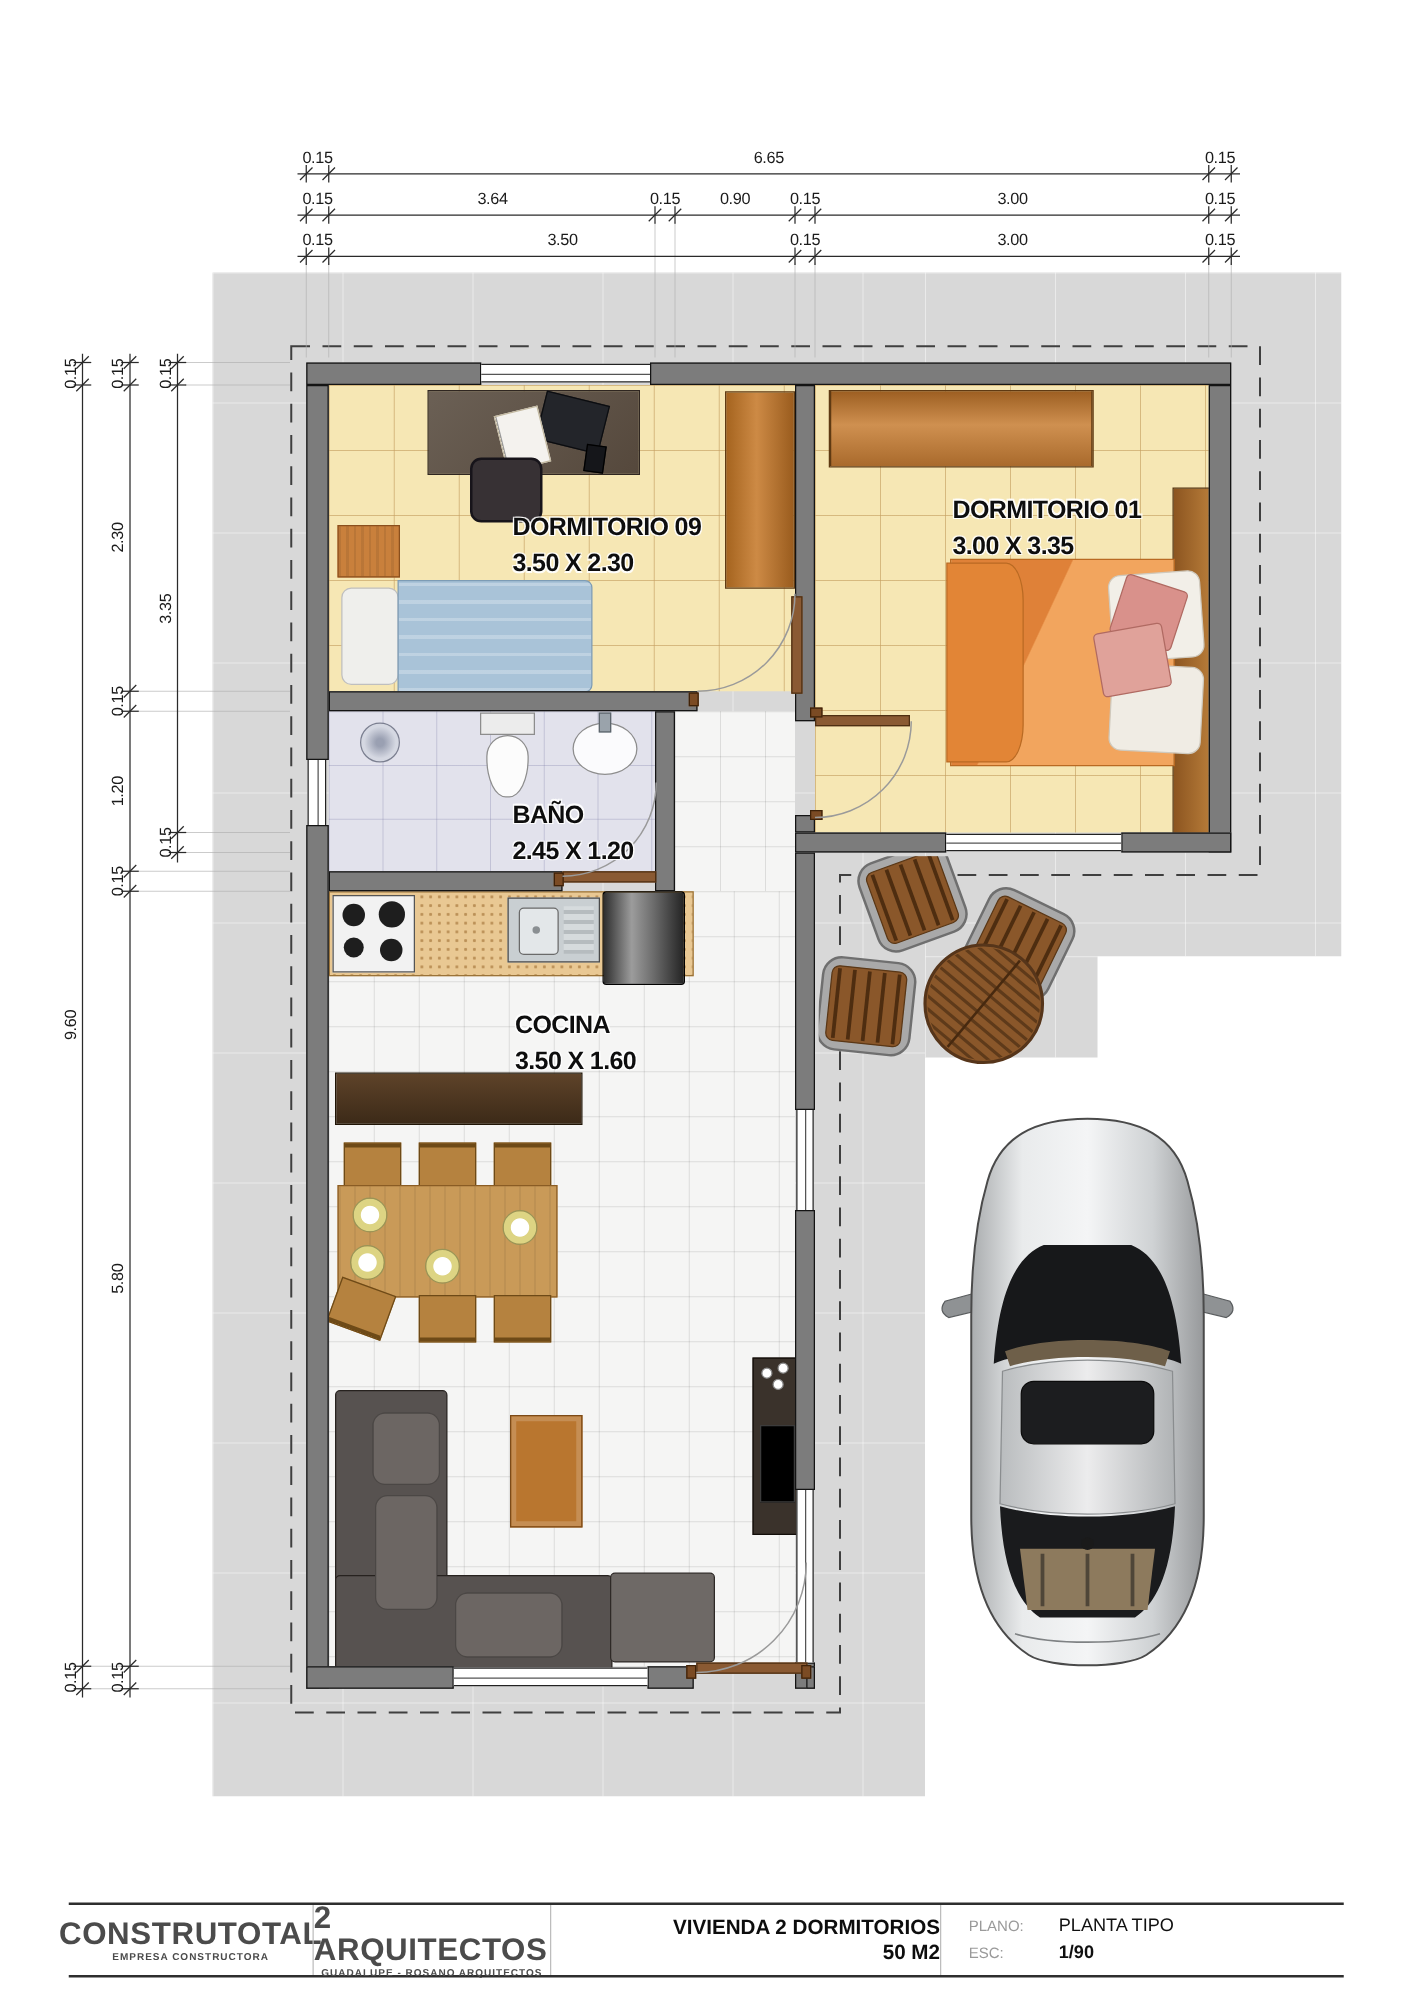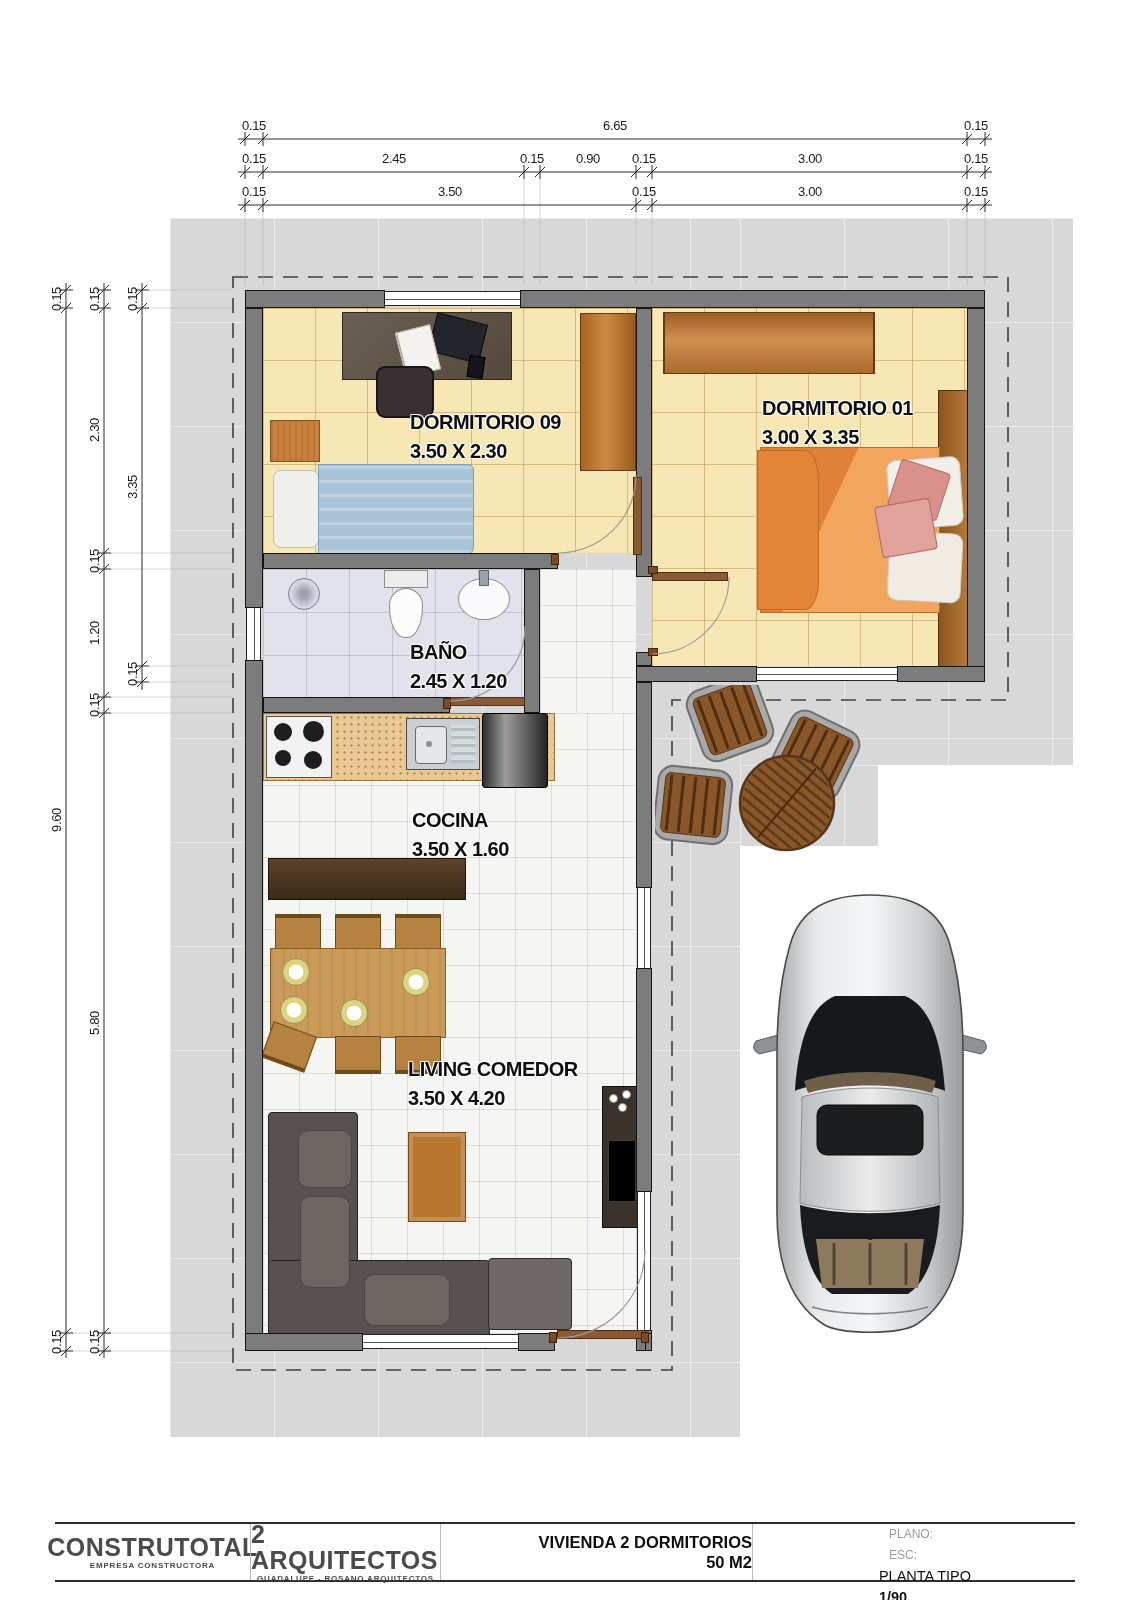"2.45" span.dim { text: 2.45 -> 3.64 }
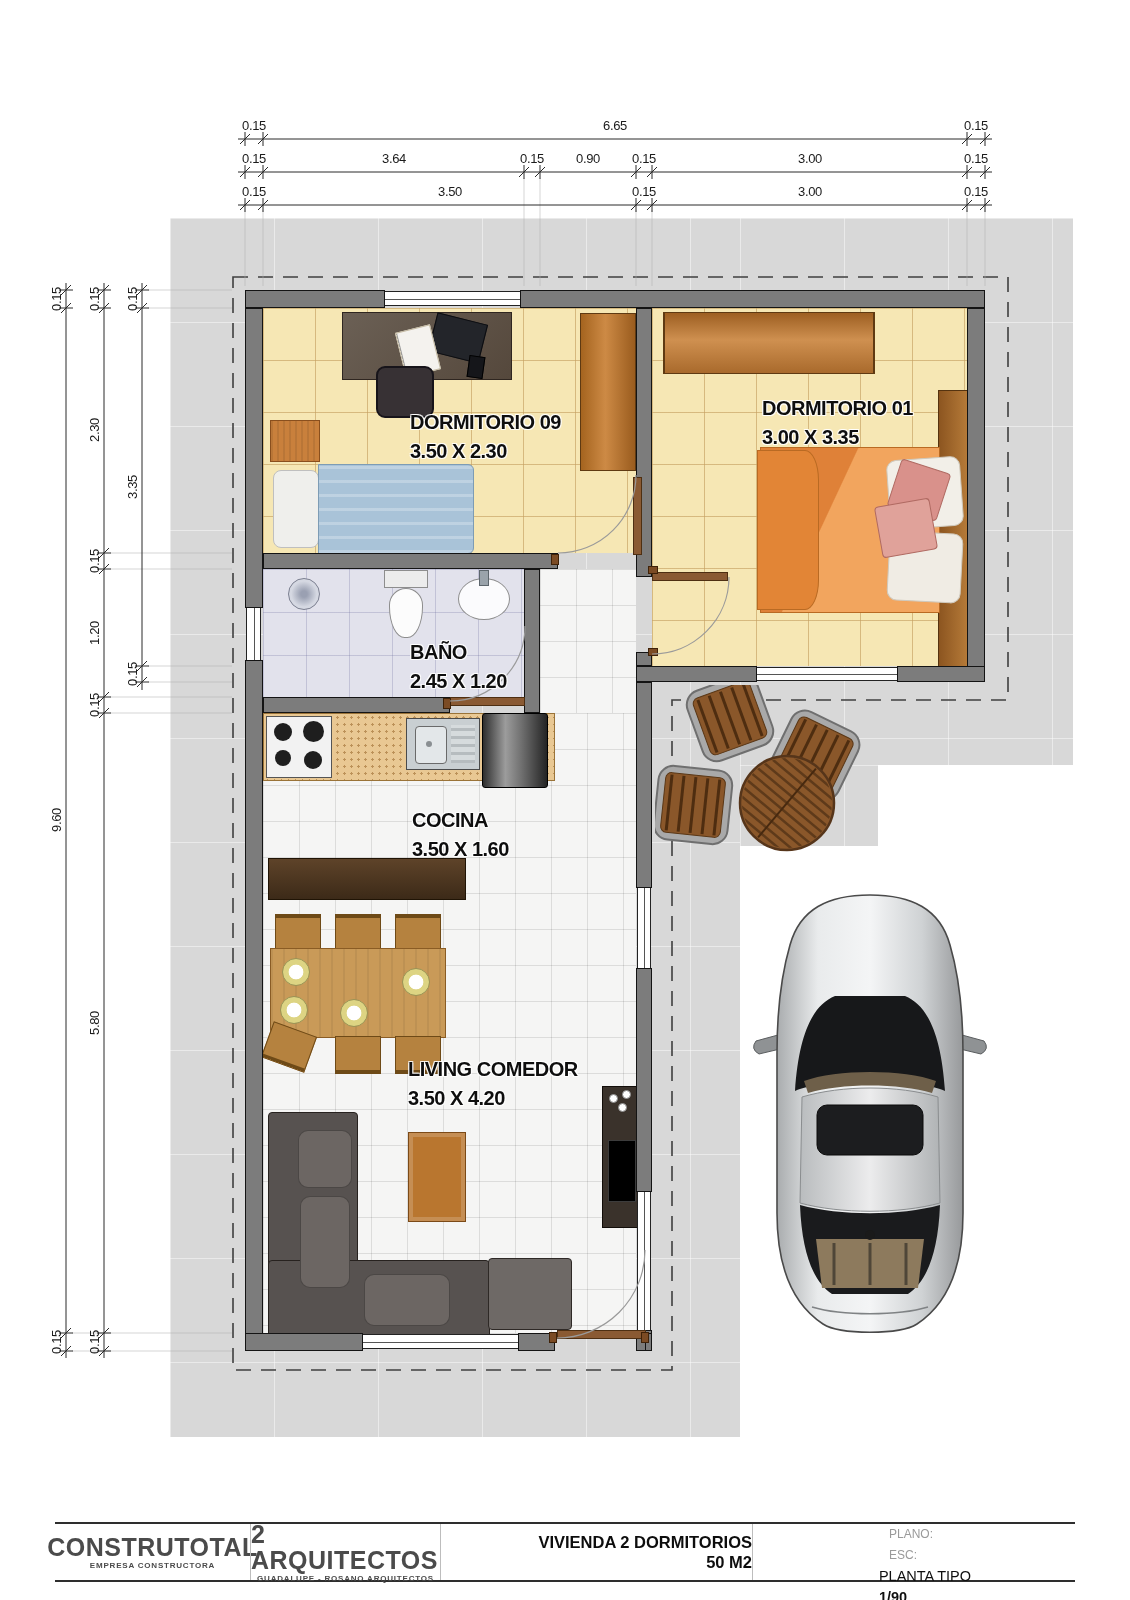"LIVING COMEDOR" div.room-label { html: <div> <span>LIVING COMEDOR</span> <span>3.50 X 4.20</span> </div> -> none }
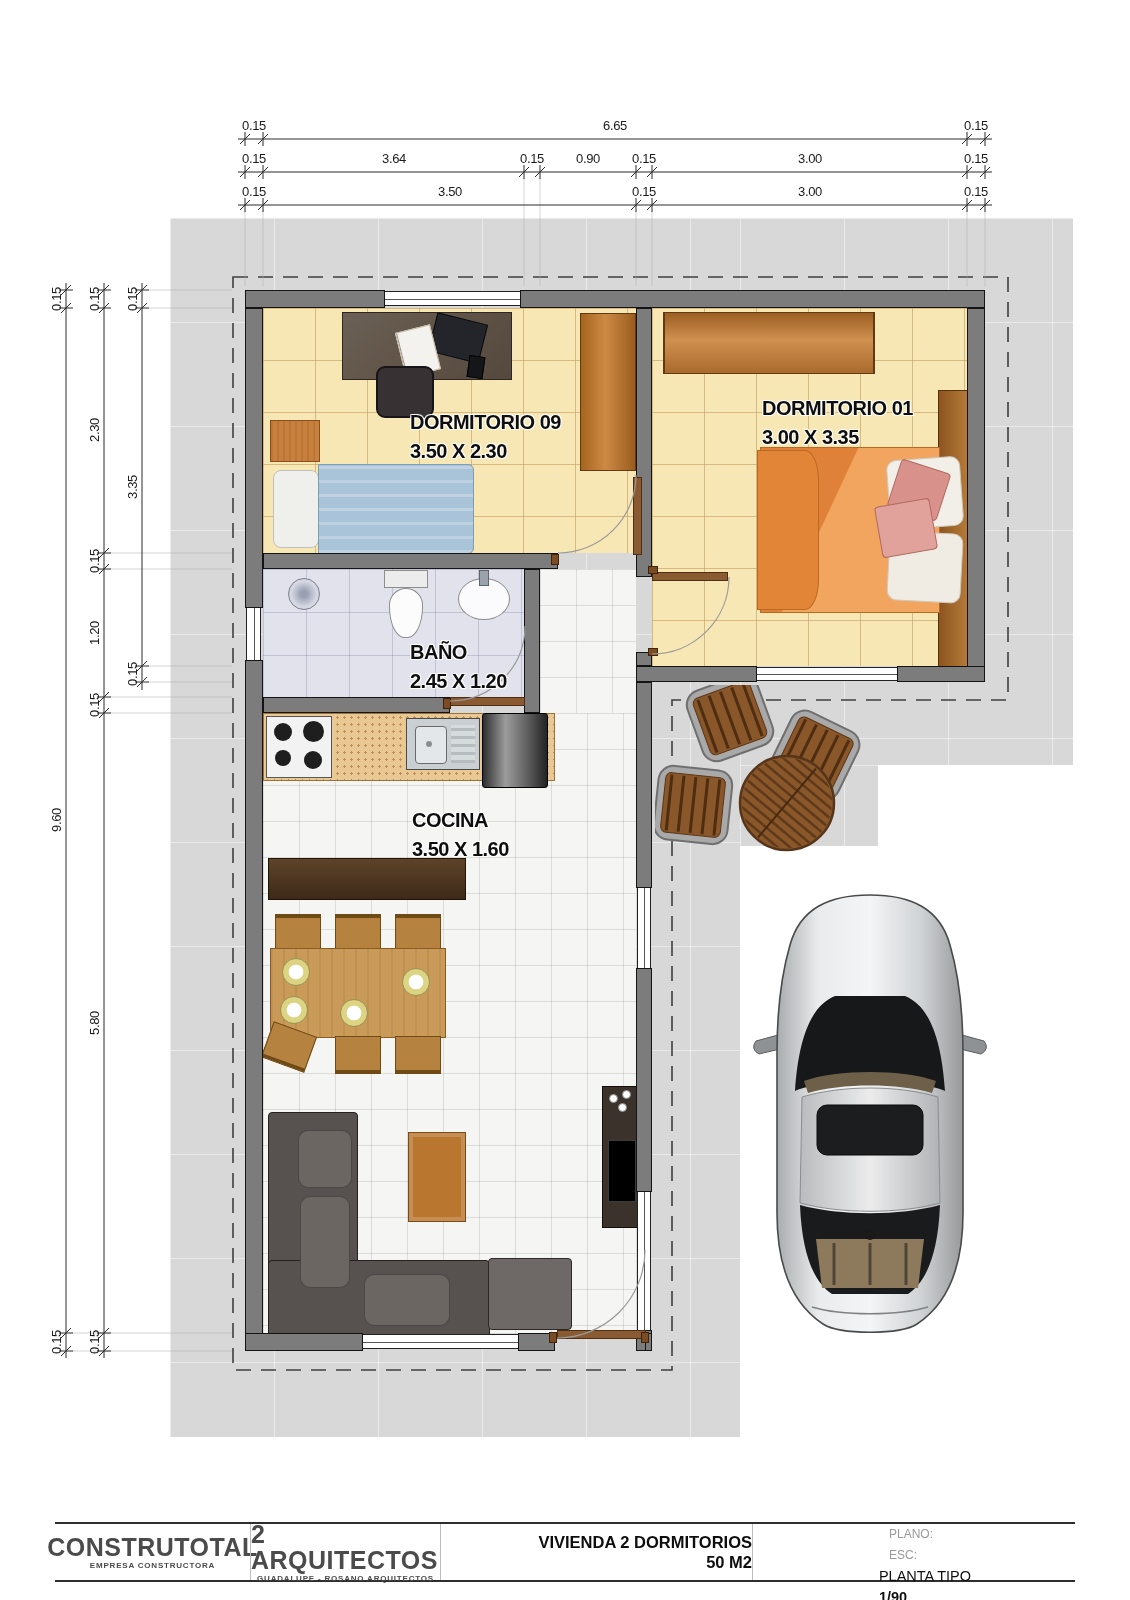"PLANO:" .tb-plan { flex-direction: column -> row }
